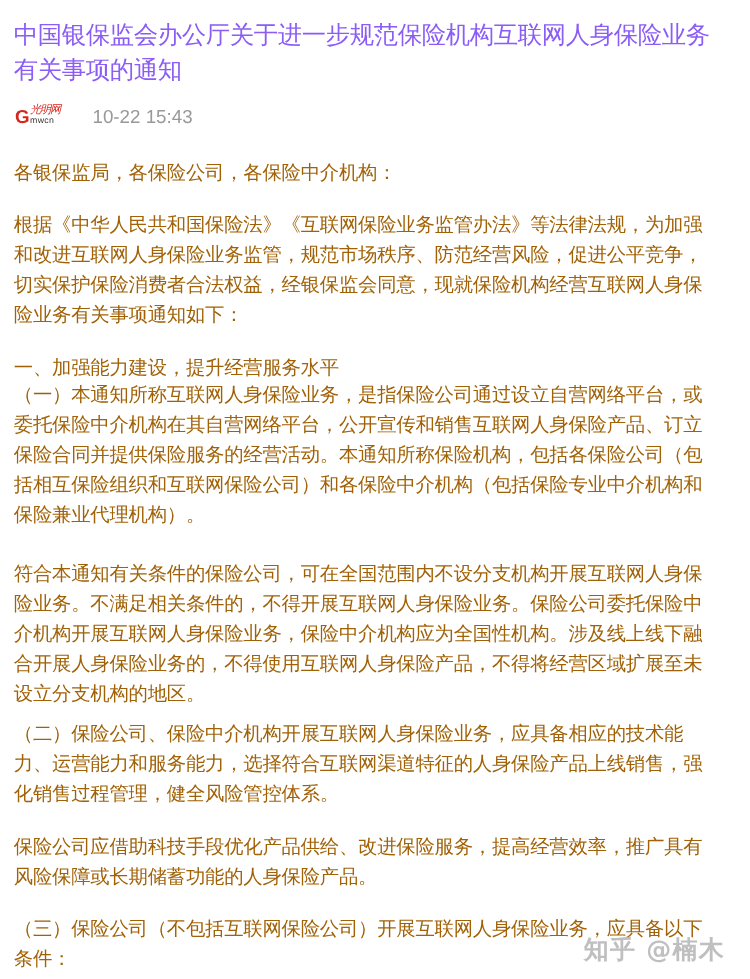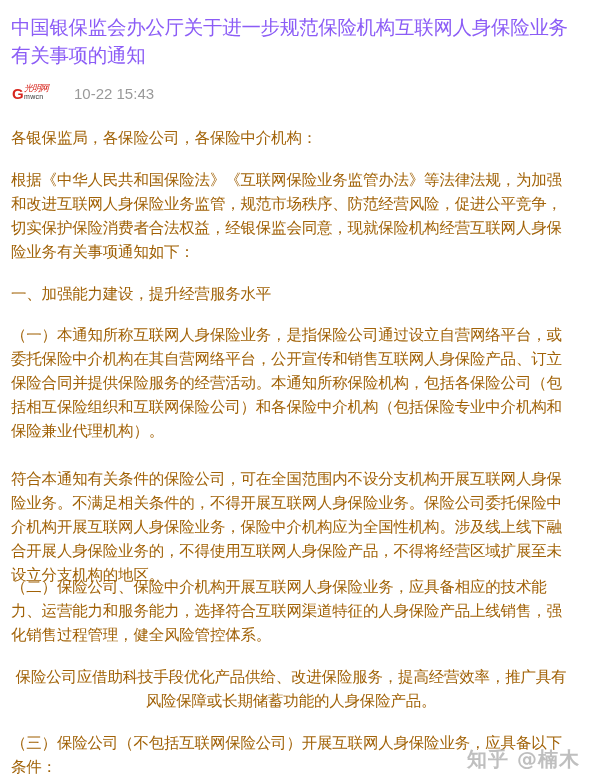"（一）本通知所称互联网人身保险业务，是指保险公司通过设立自营网络平台，或委托保险" p.para { top: 323px -> 304px }
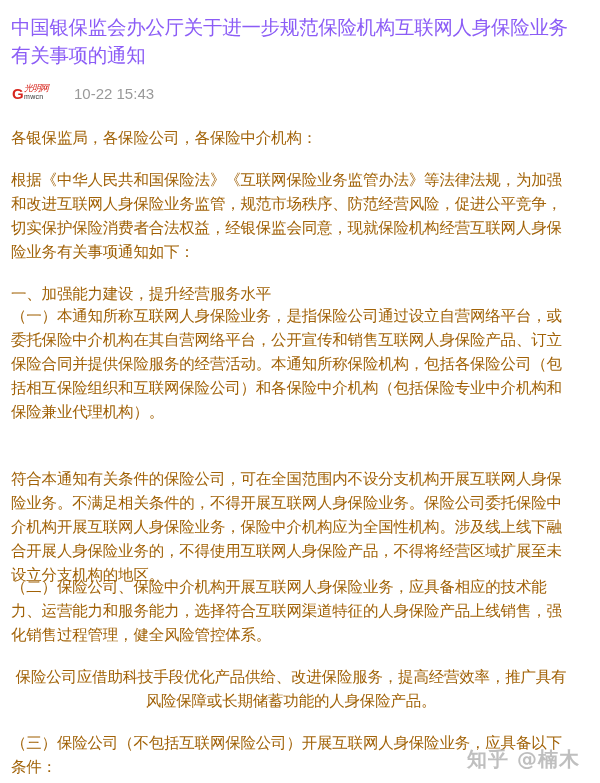"符合本通知有关条件的保险公司，可在全国范围内不设分支机构开展互联网人身保险业务。" p.para { top: 467px -> 447px }
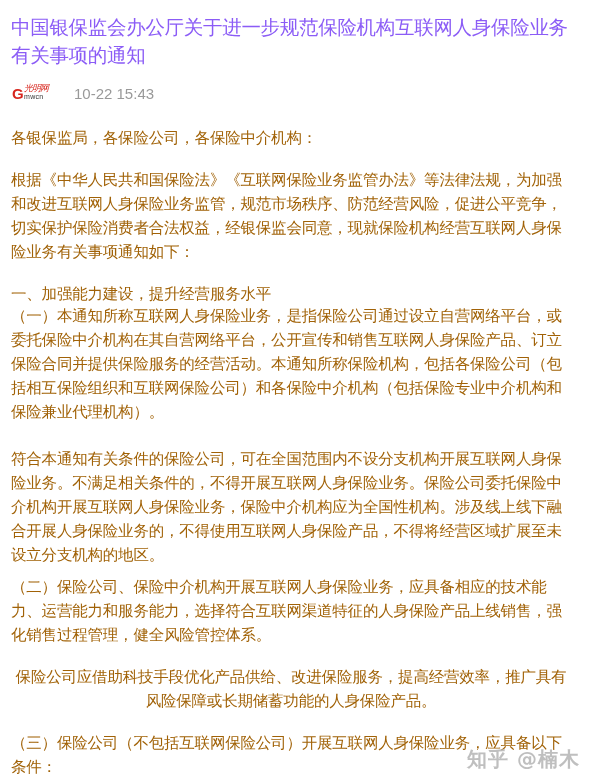"保险公司应借助科技手段优化产品供给、改进保险服务，提高经营效率，推广具有风险保障" p.para { text-align: center -> none }
